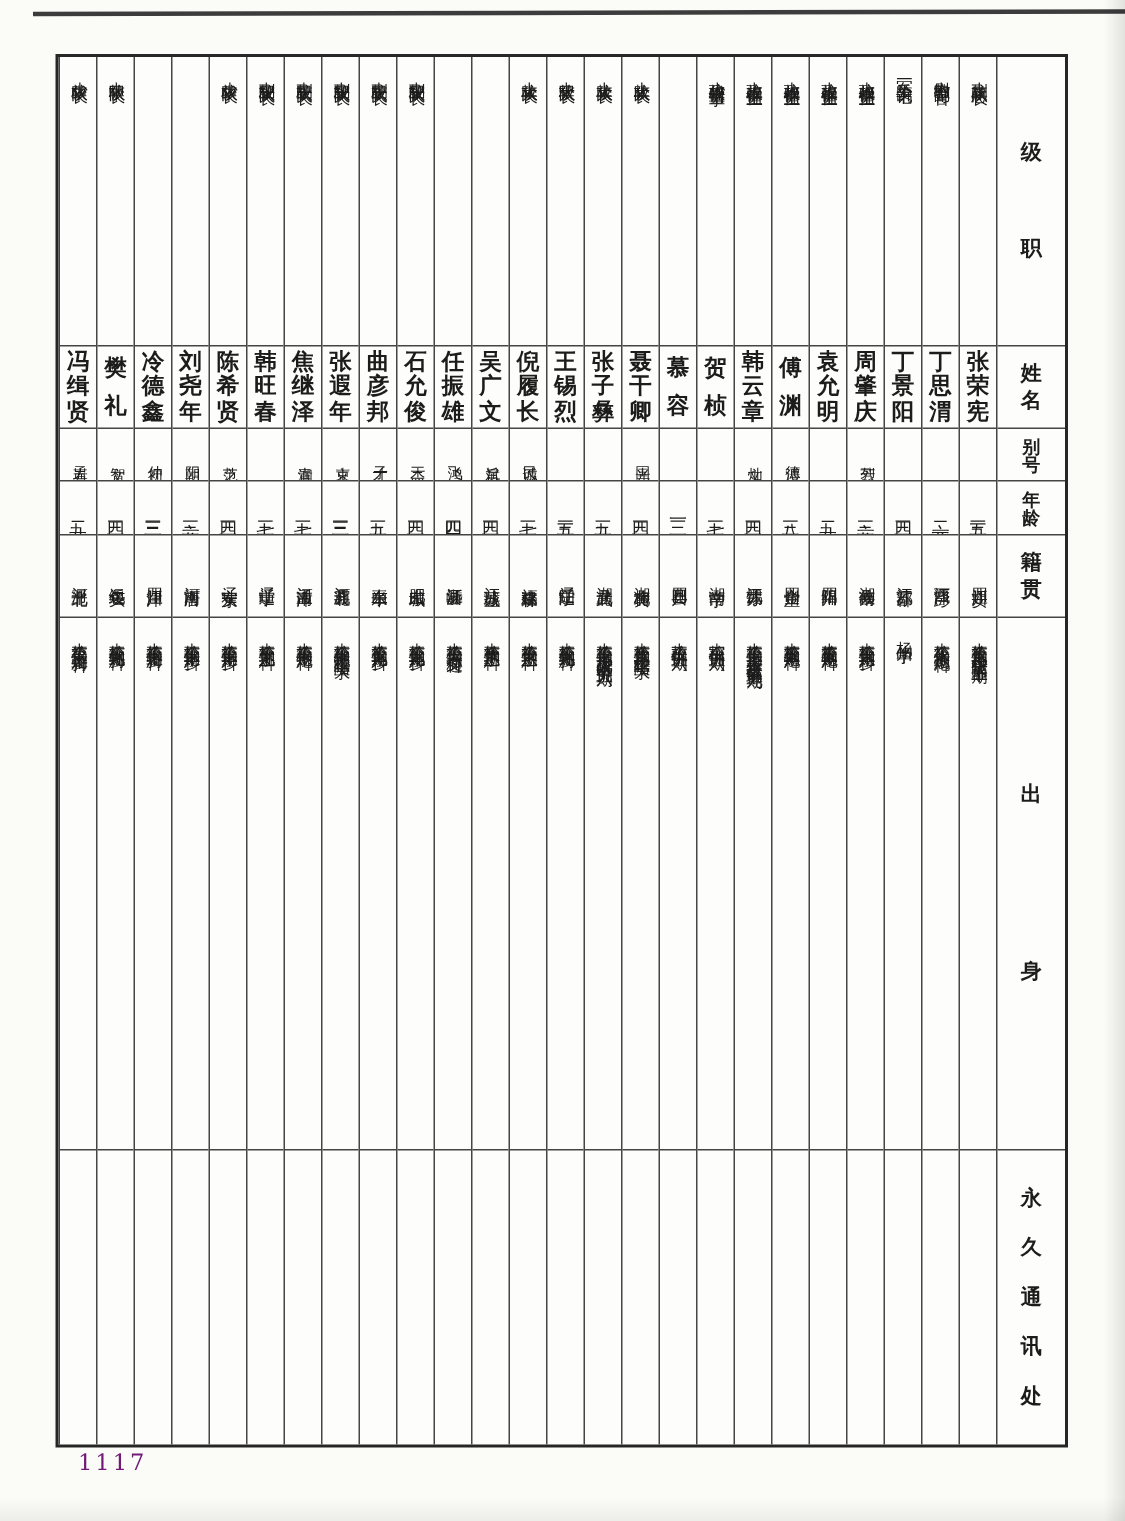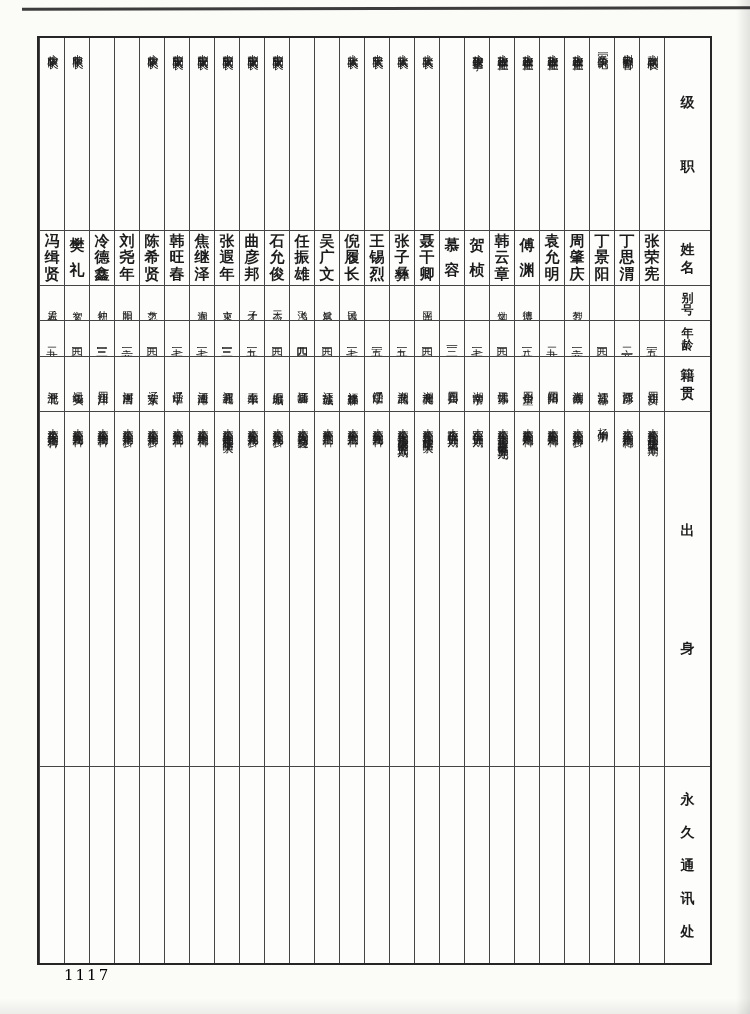"1117" .page-number { color: #000000 -> #701a75; left: 64px -> 52px }
